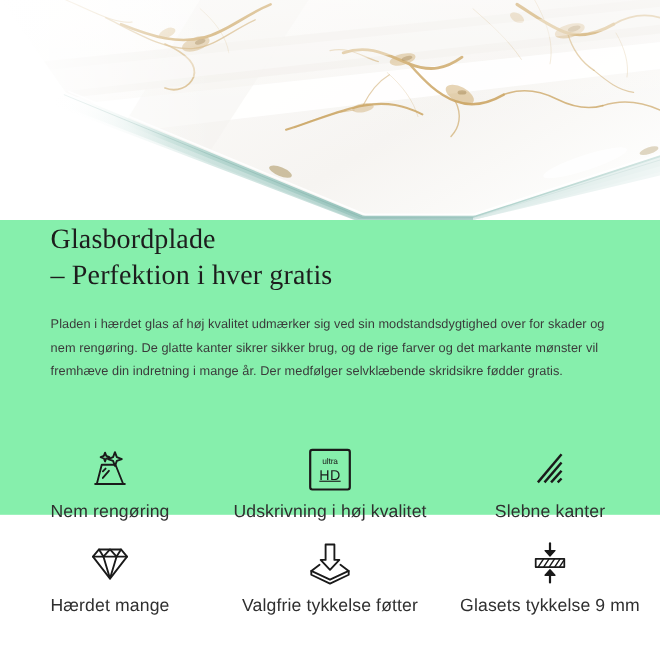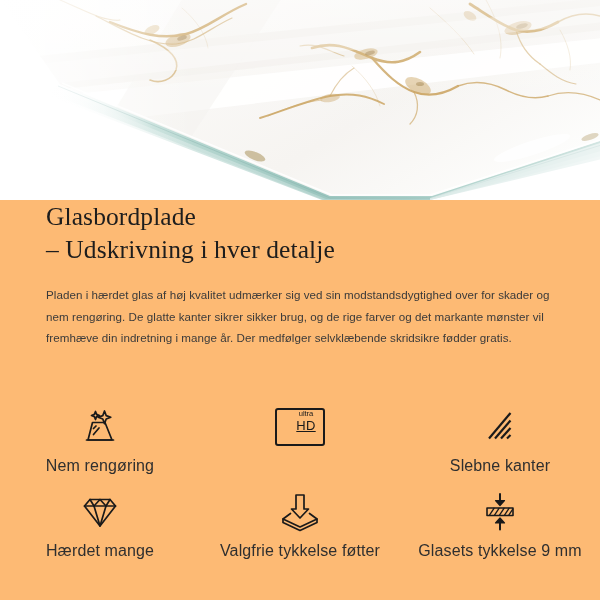"Glasbordplade" .page { background: #fdba74 -> #86efac; height: 600px -> 468px }
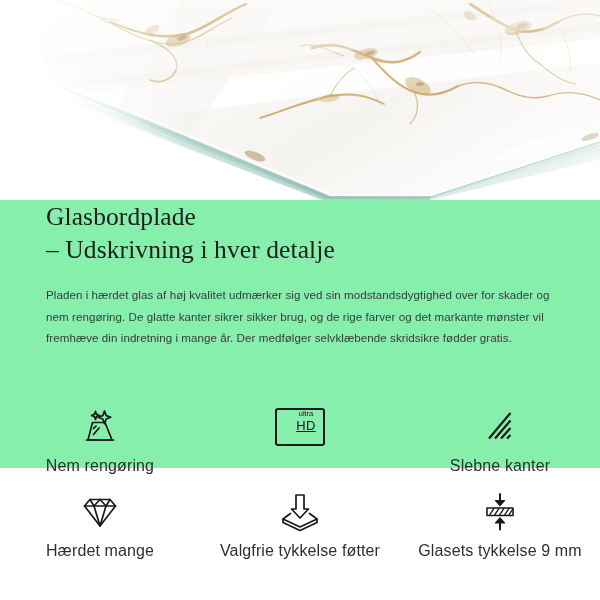"– Udskrivning i hver detalje" span.l2 { text: Udskrivning i hver detalje -> Perfektion i hver gratis }
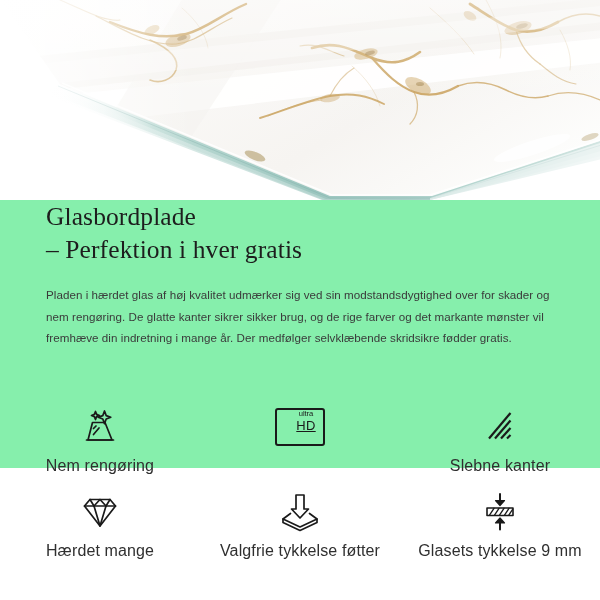"ultra" .hd-box { justify-content: none -> center; padding-left: 12px -> none }
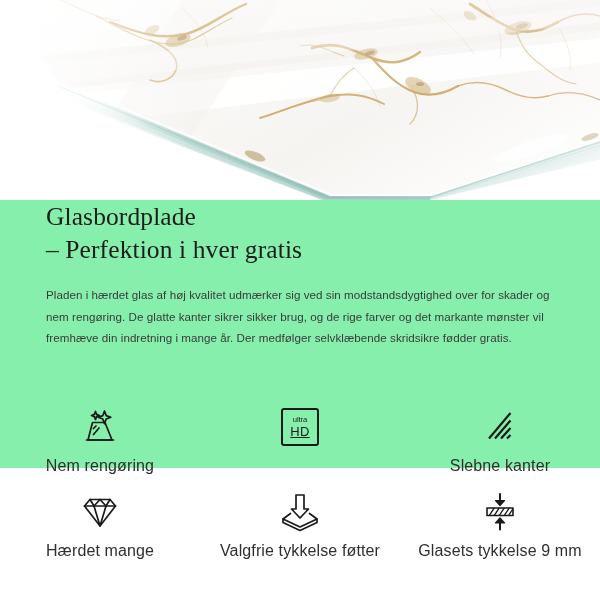"Udskrivning i høj kvalitet" span.caption { html: none -> <span>Udskrivning i høj kvalitet</span> }
